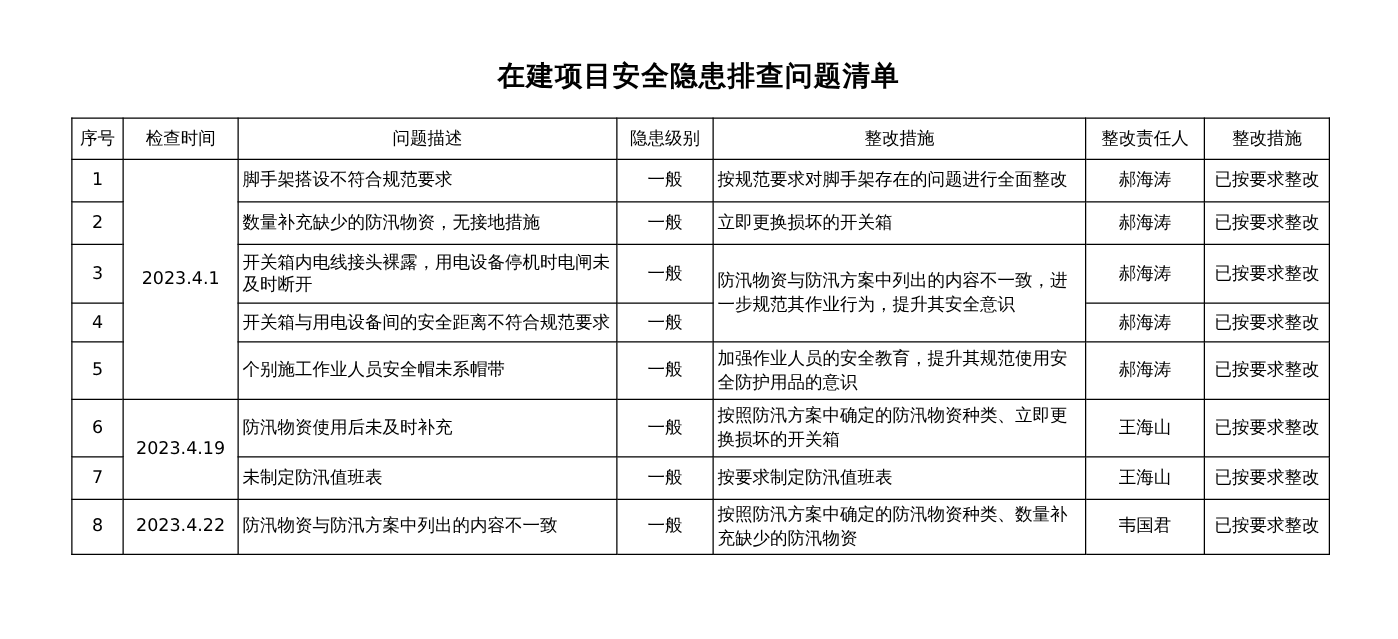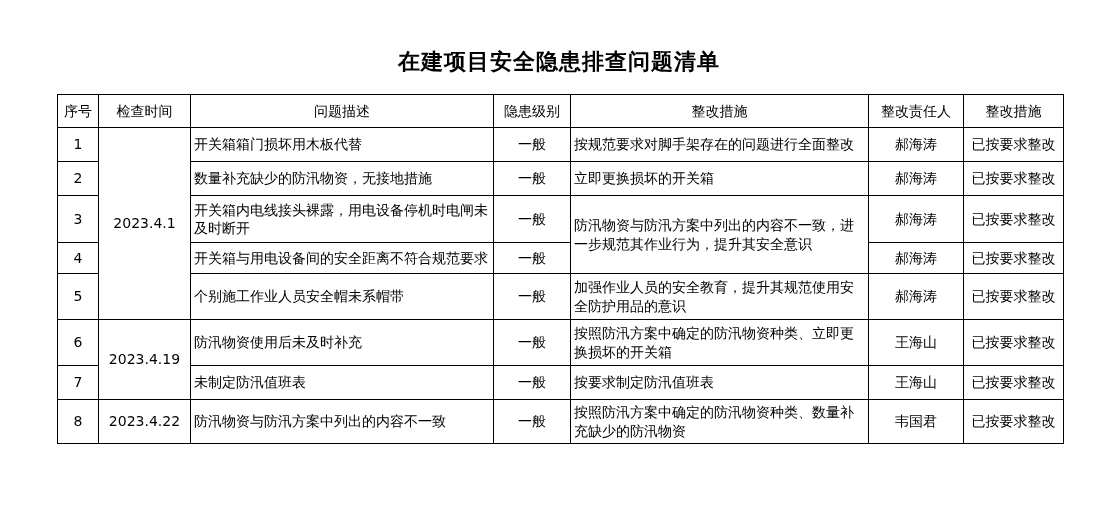"开关箱箱门损坏用木板代替" td.l { text: 开关箱箱门损坏用木板代替 -> 脚手架搭设不符合规范要求 }
